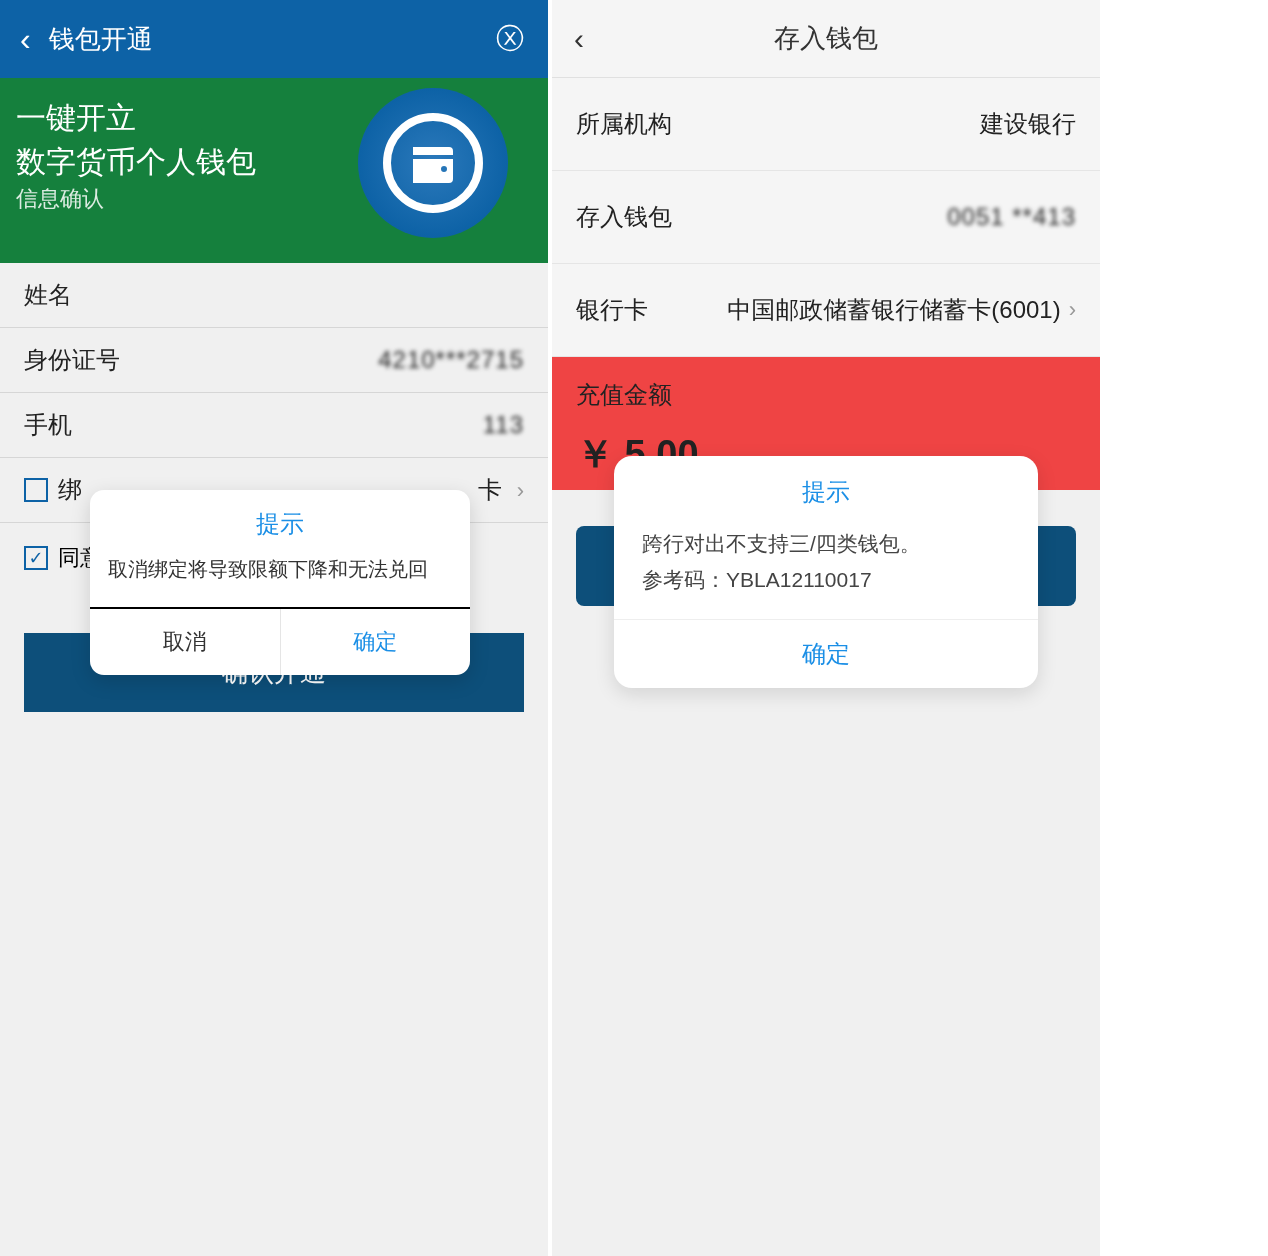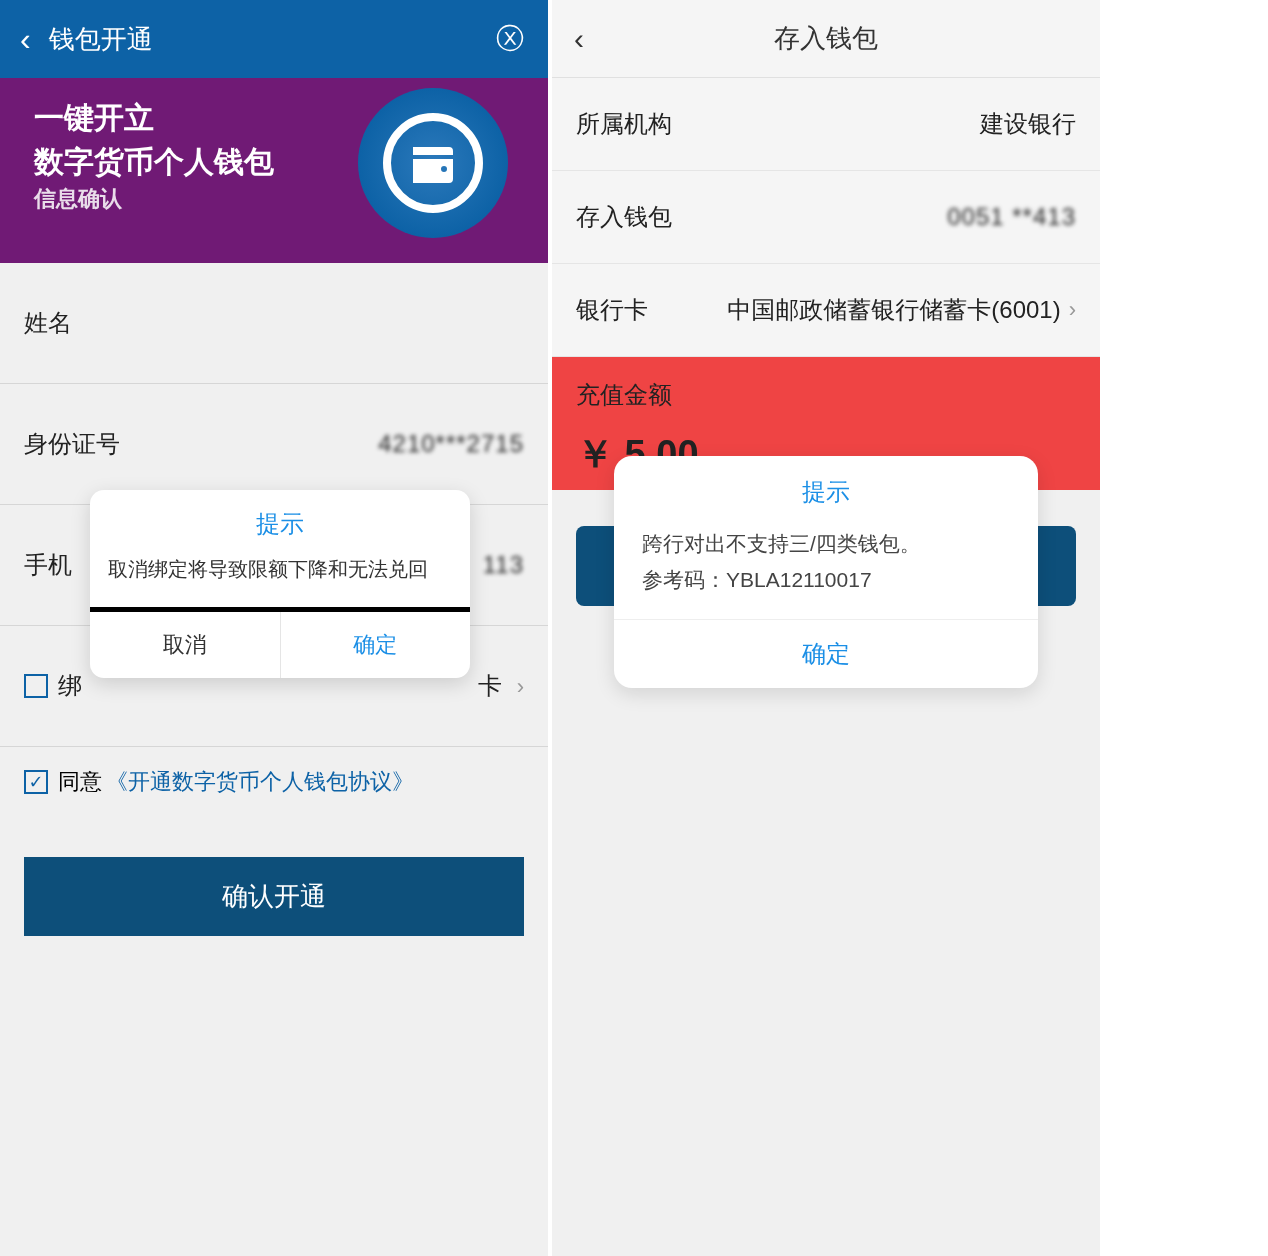"一键开立" .left-banner { background: #701a75 -> #15803d; font-weight: bold -> none; padding: 18px 34px 48px 34px -> 18px 34px 48px 16px }
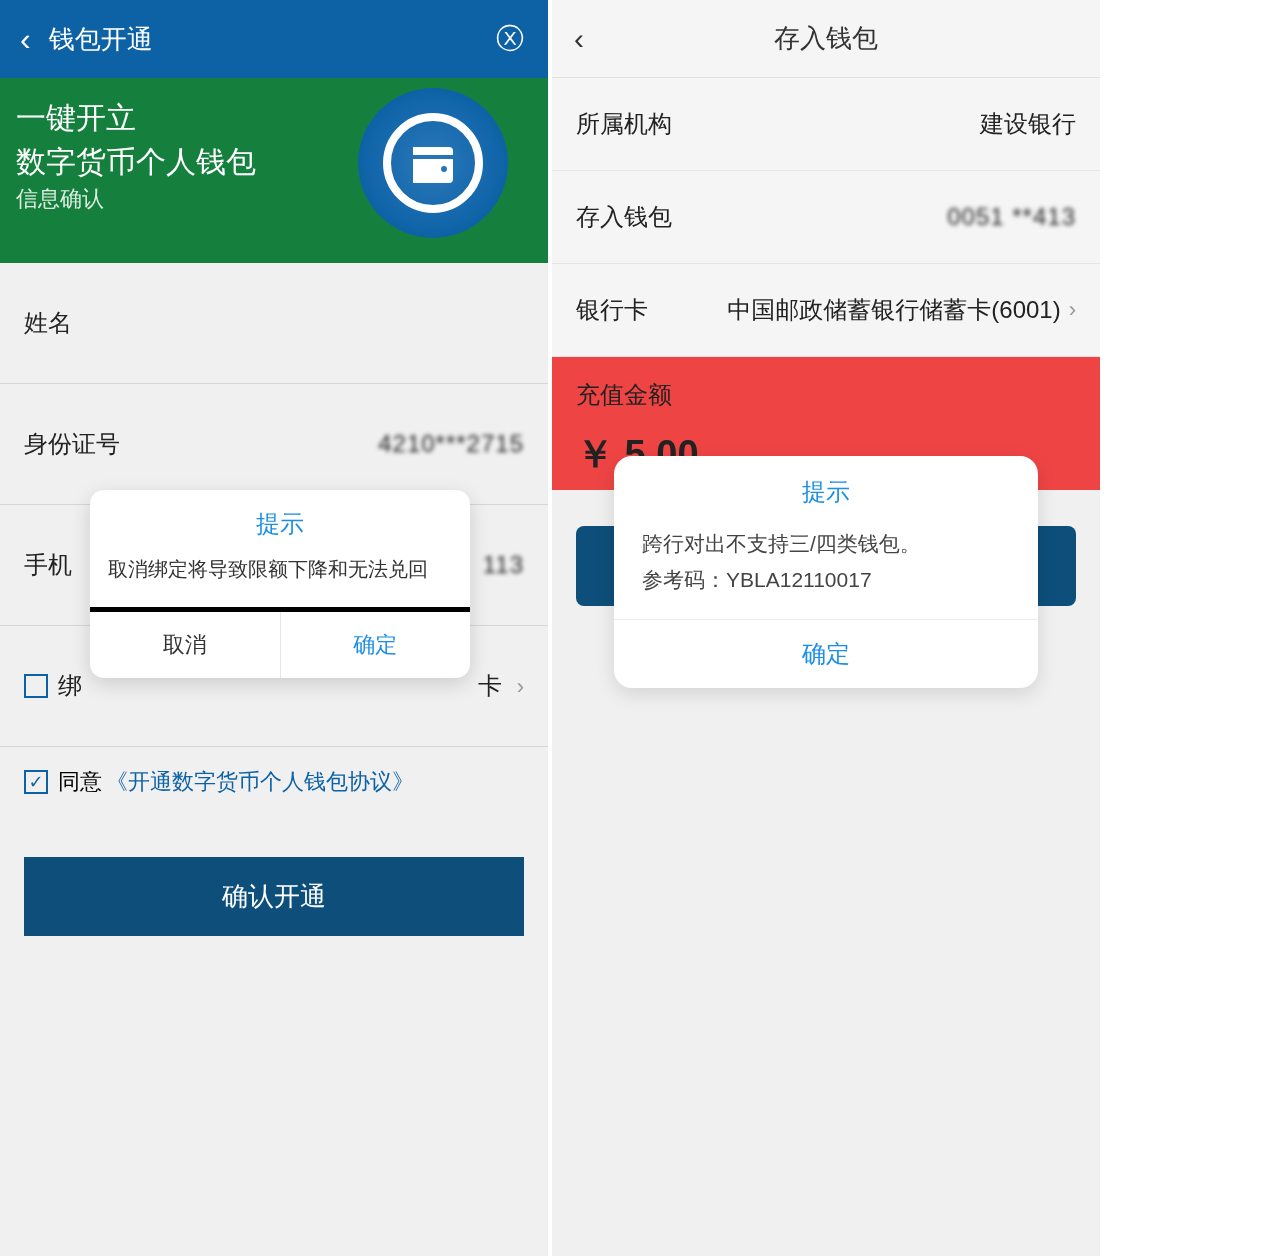"姓名" .form-row { padding: 44px 24px -> 16px 24px }
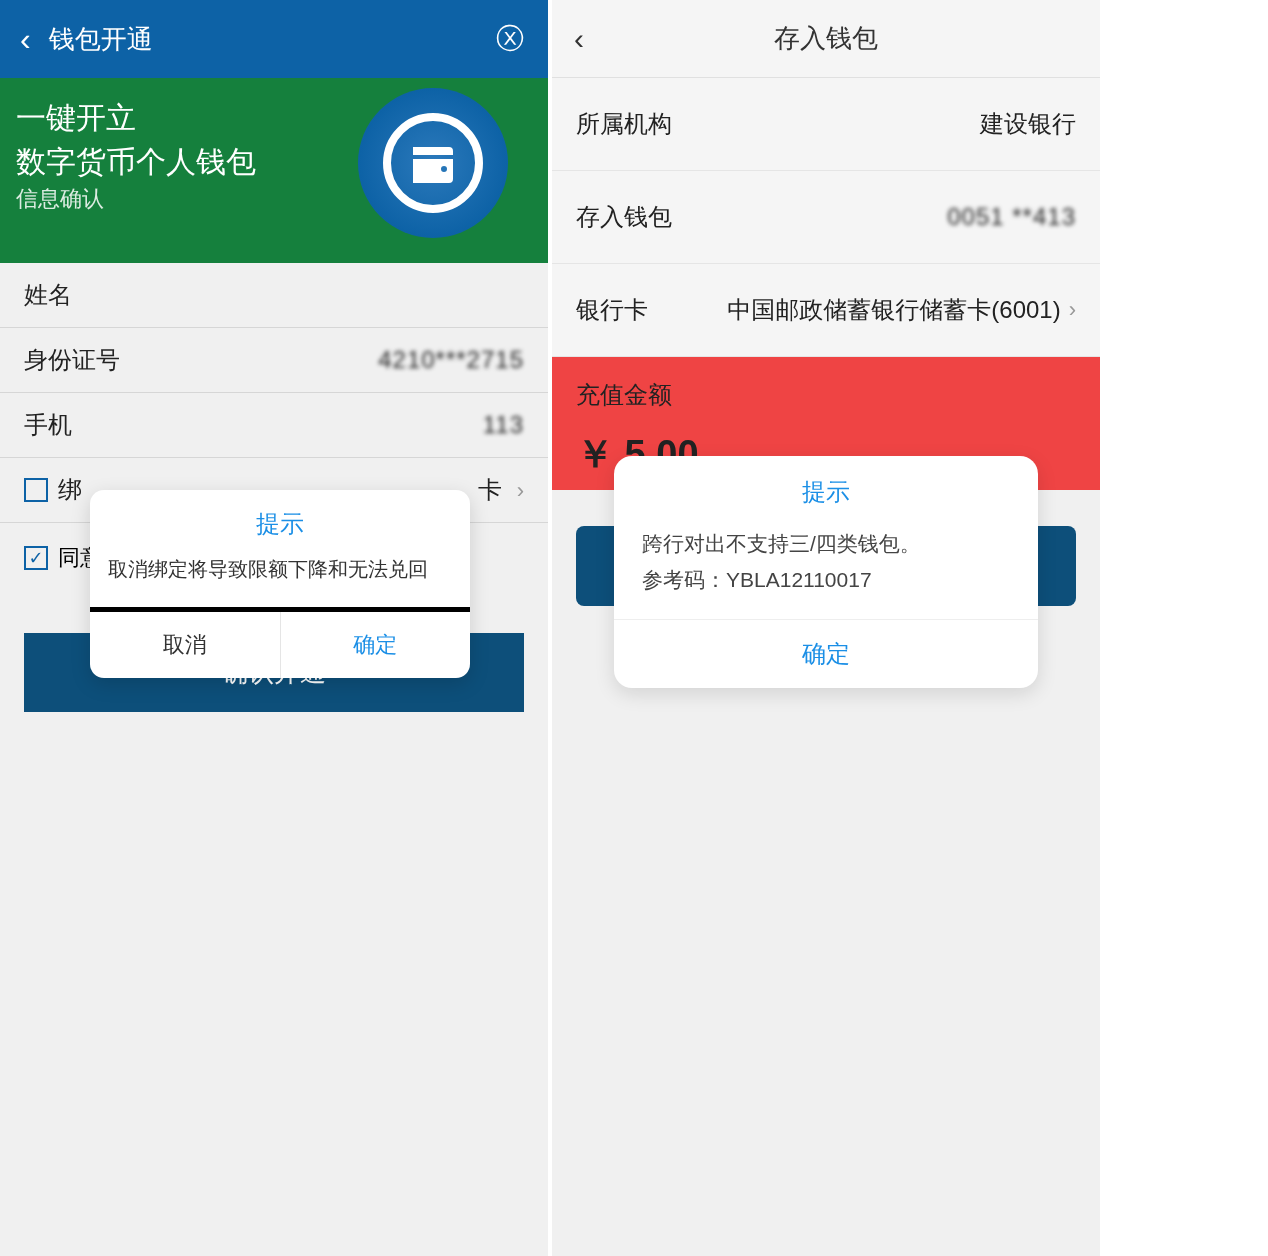"取消" .modal-btns { border-top: 5px solid #000000 -> 2px solid #000000 }
